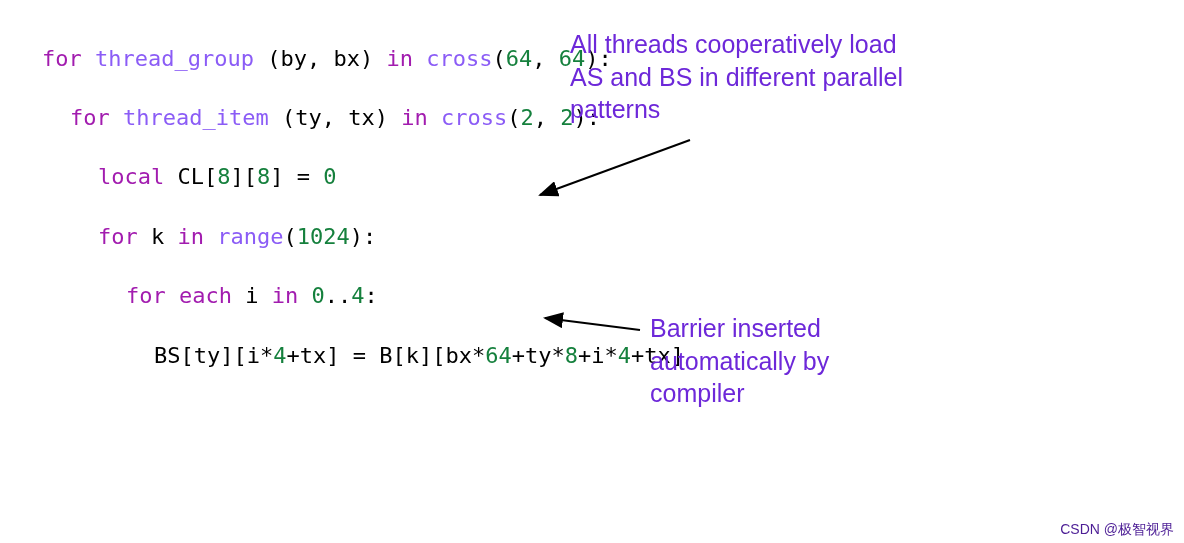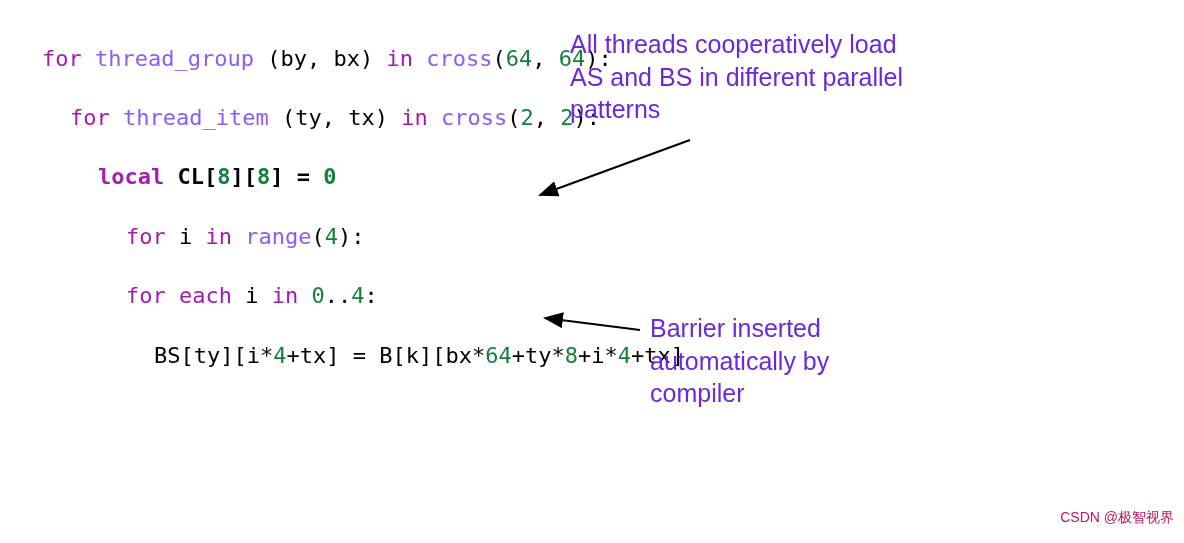"local CL[8][8] = 0" .ind2 { font-weight: bold -> none }
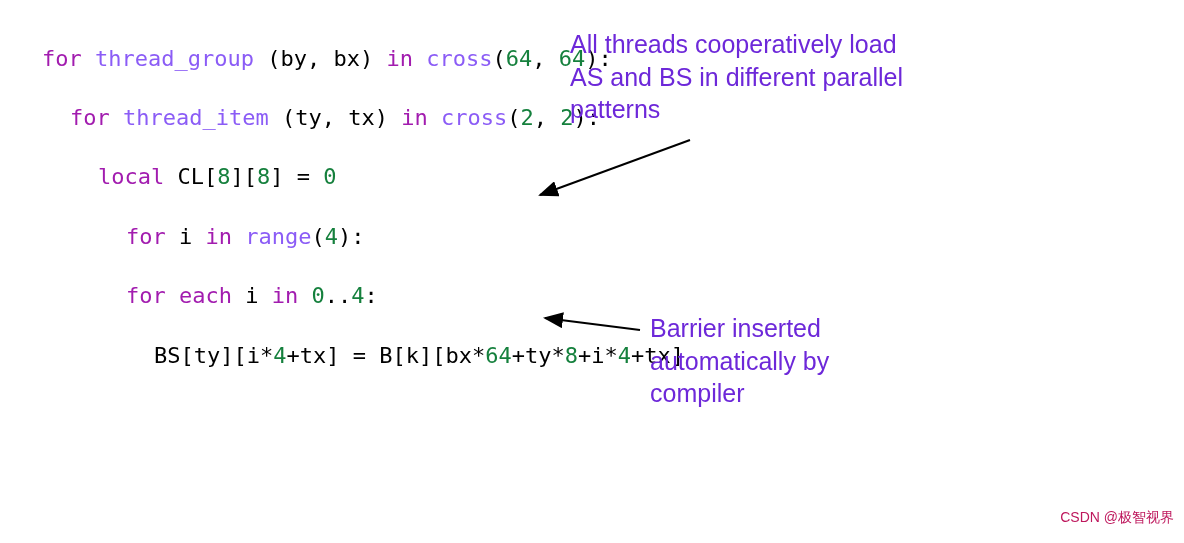"for k in range(1024):" div.ind2 { html: none -> <div><span>for</span><span> </span><span>k</span><span> </span><span>in</span><span> </span><span>range</span><span>(</span><span>1024</span><span>):</span></div> }
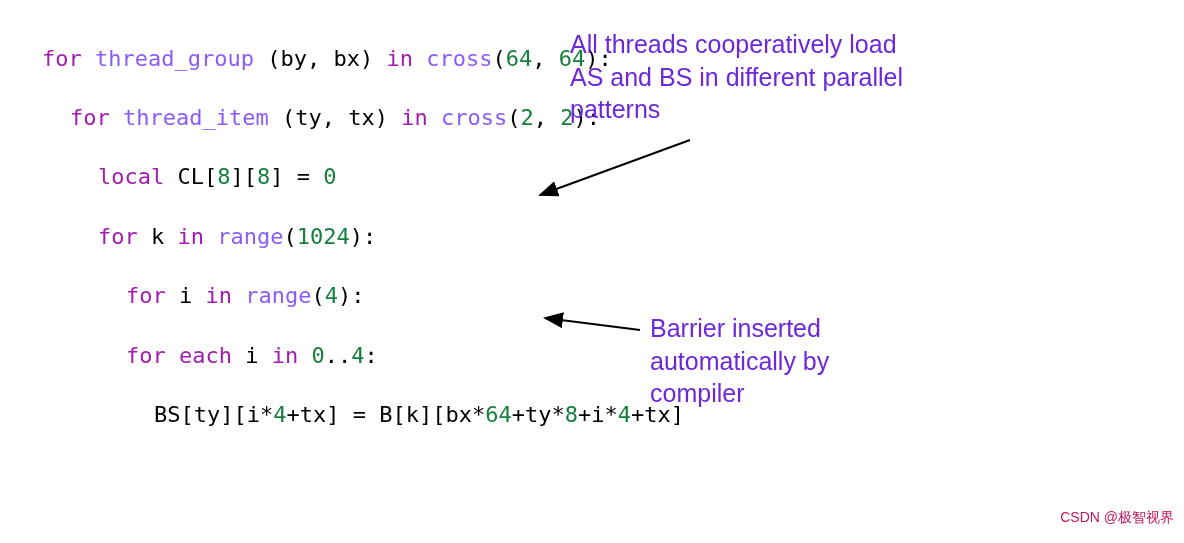"for i in range(4):" div.ind3 { html: <div><span>for</span><span> </span><span>i</span><span> </span><span>in</span><span> </span><span>range</span><span>(</span><span>4</span><span>):</span></div> -> none }
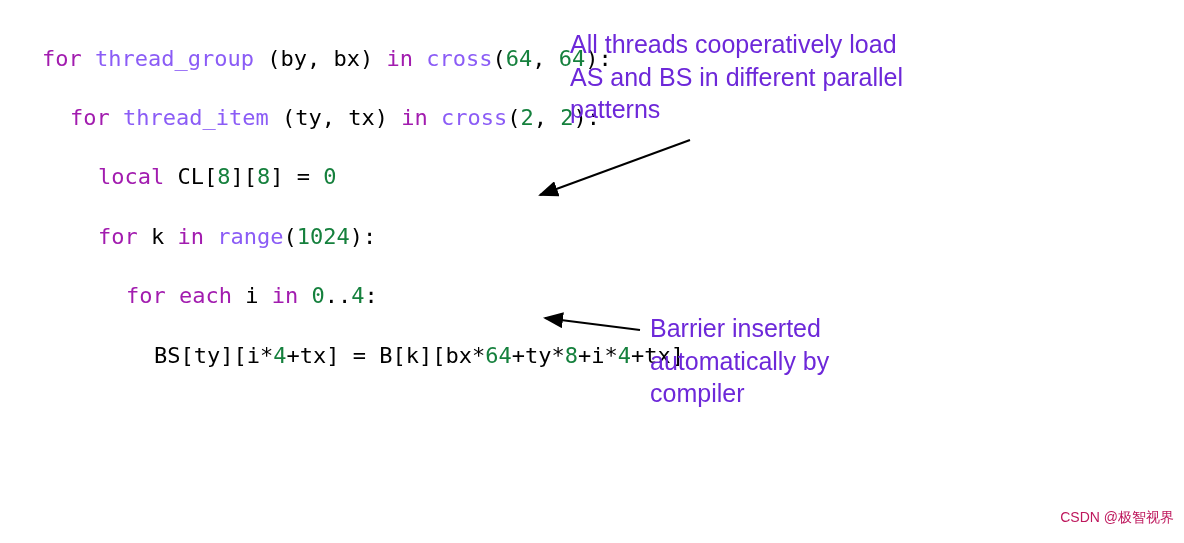"CSDN @极智视界" .watermark { bottom: 16px -> 4px; color: #be185d -> #4c1d95 }
